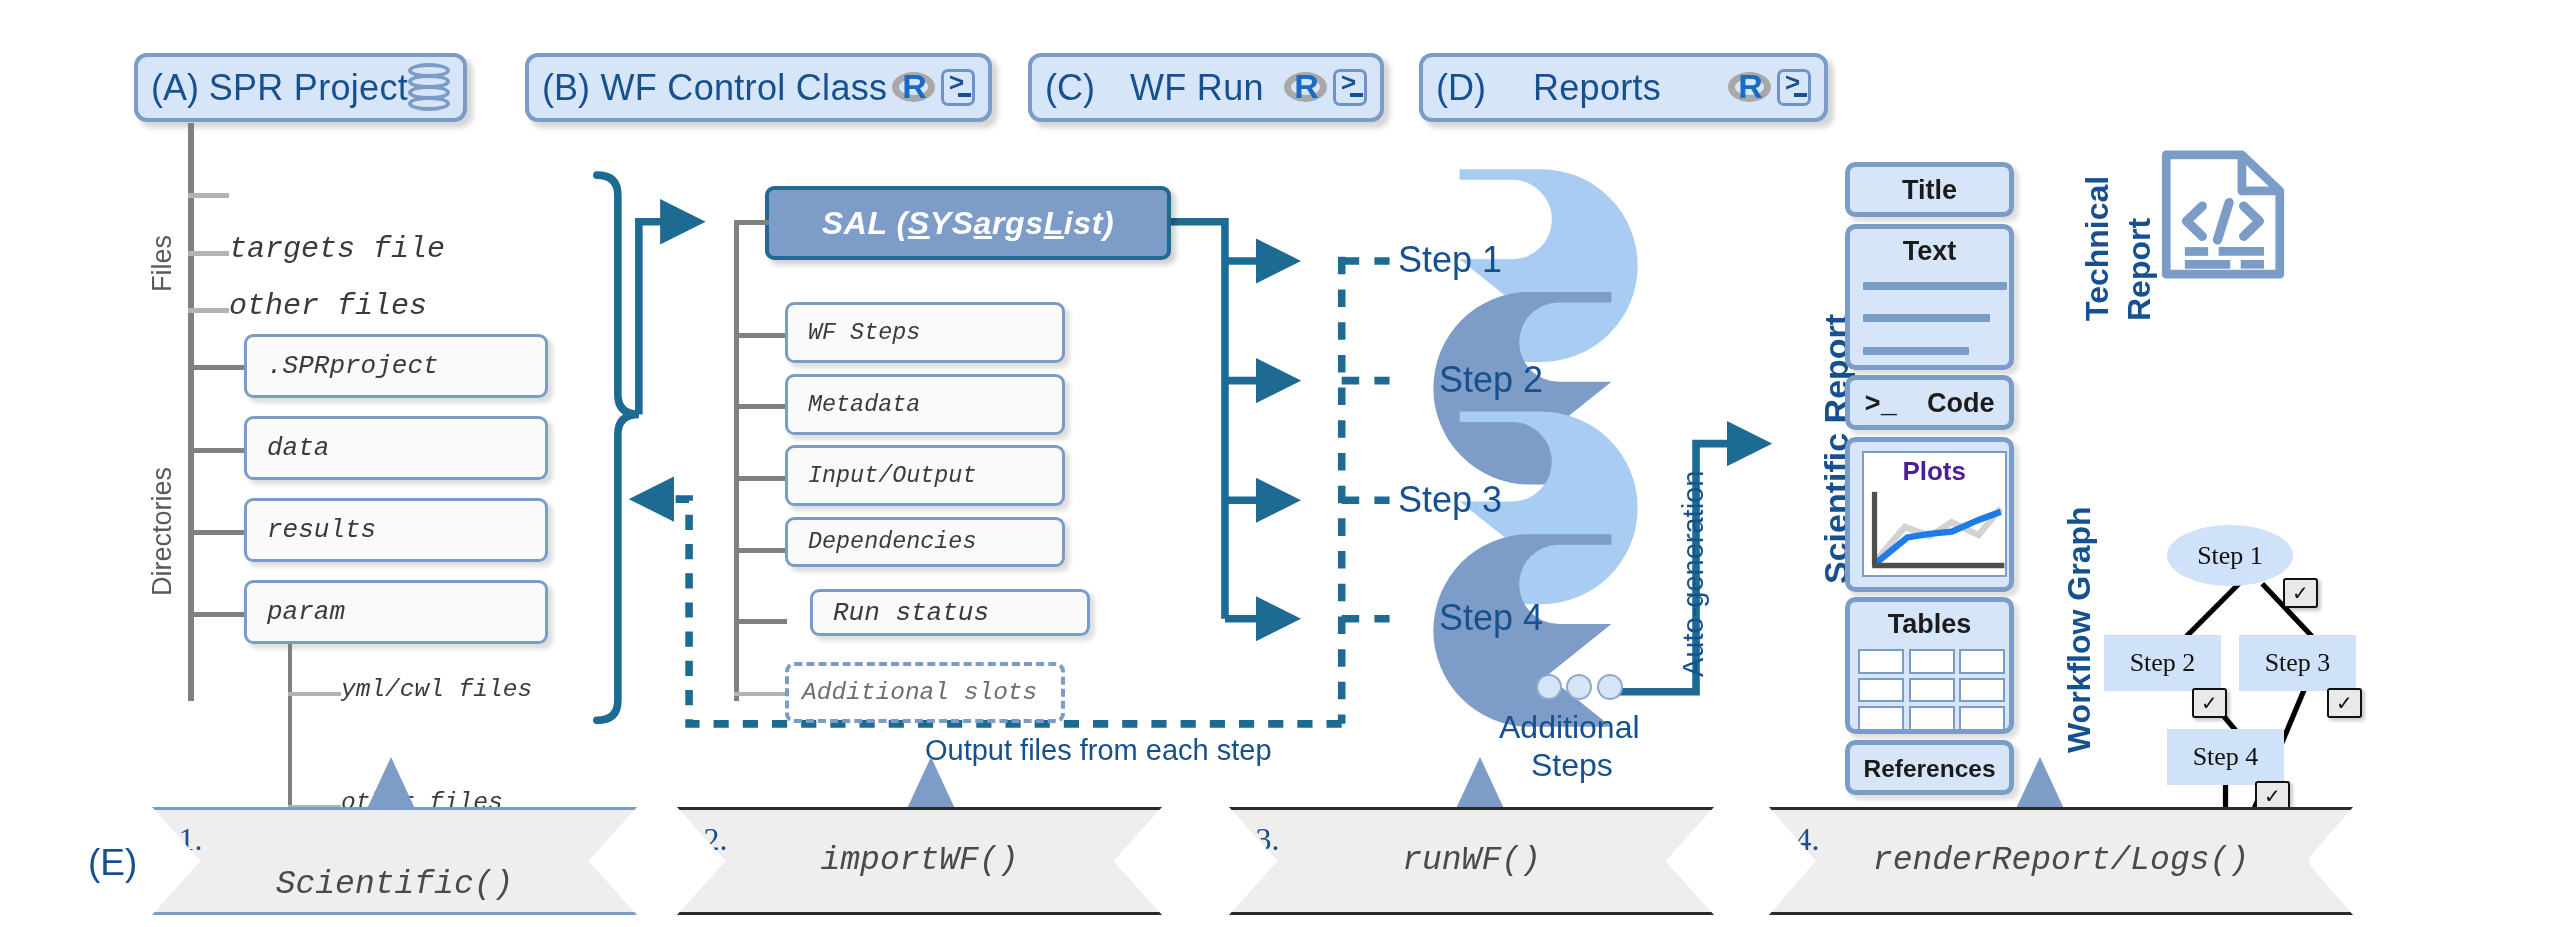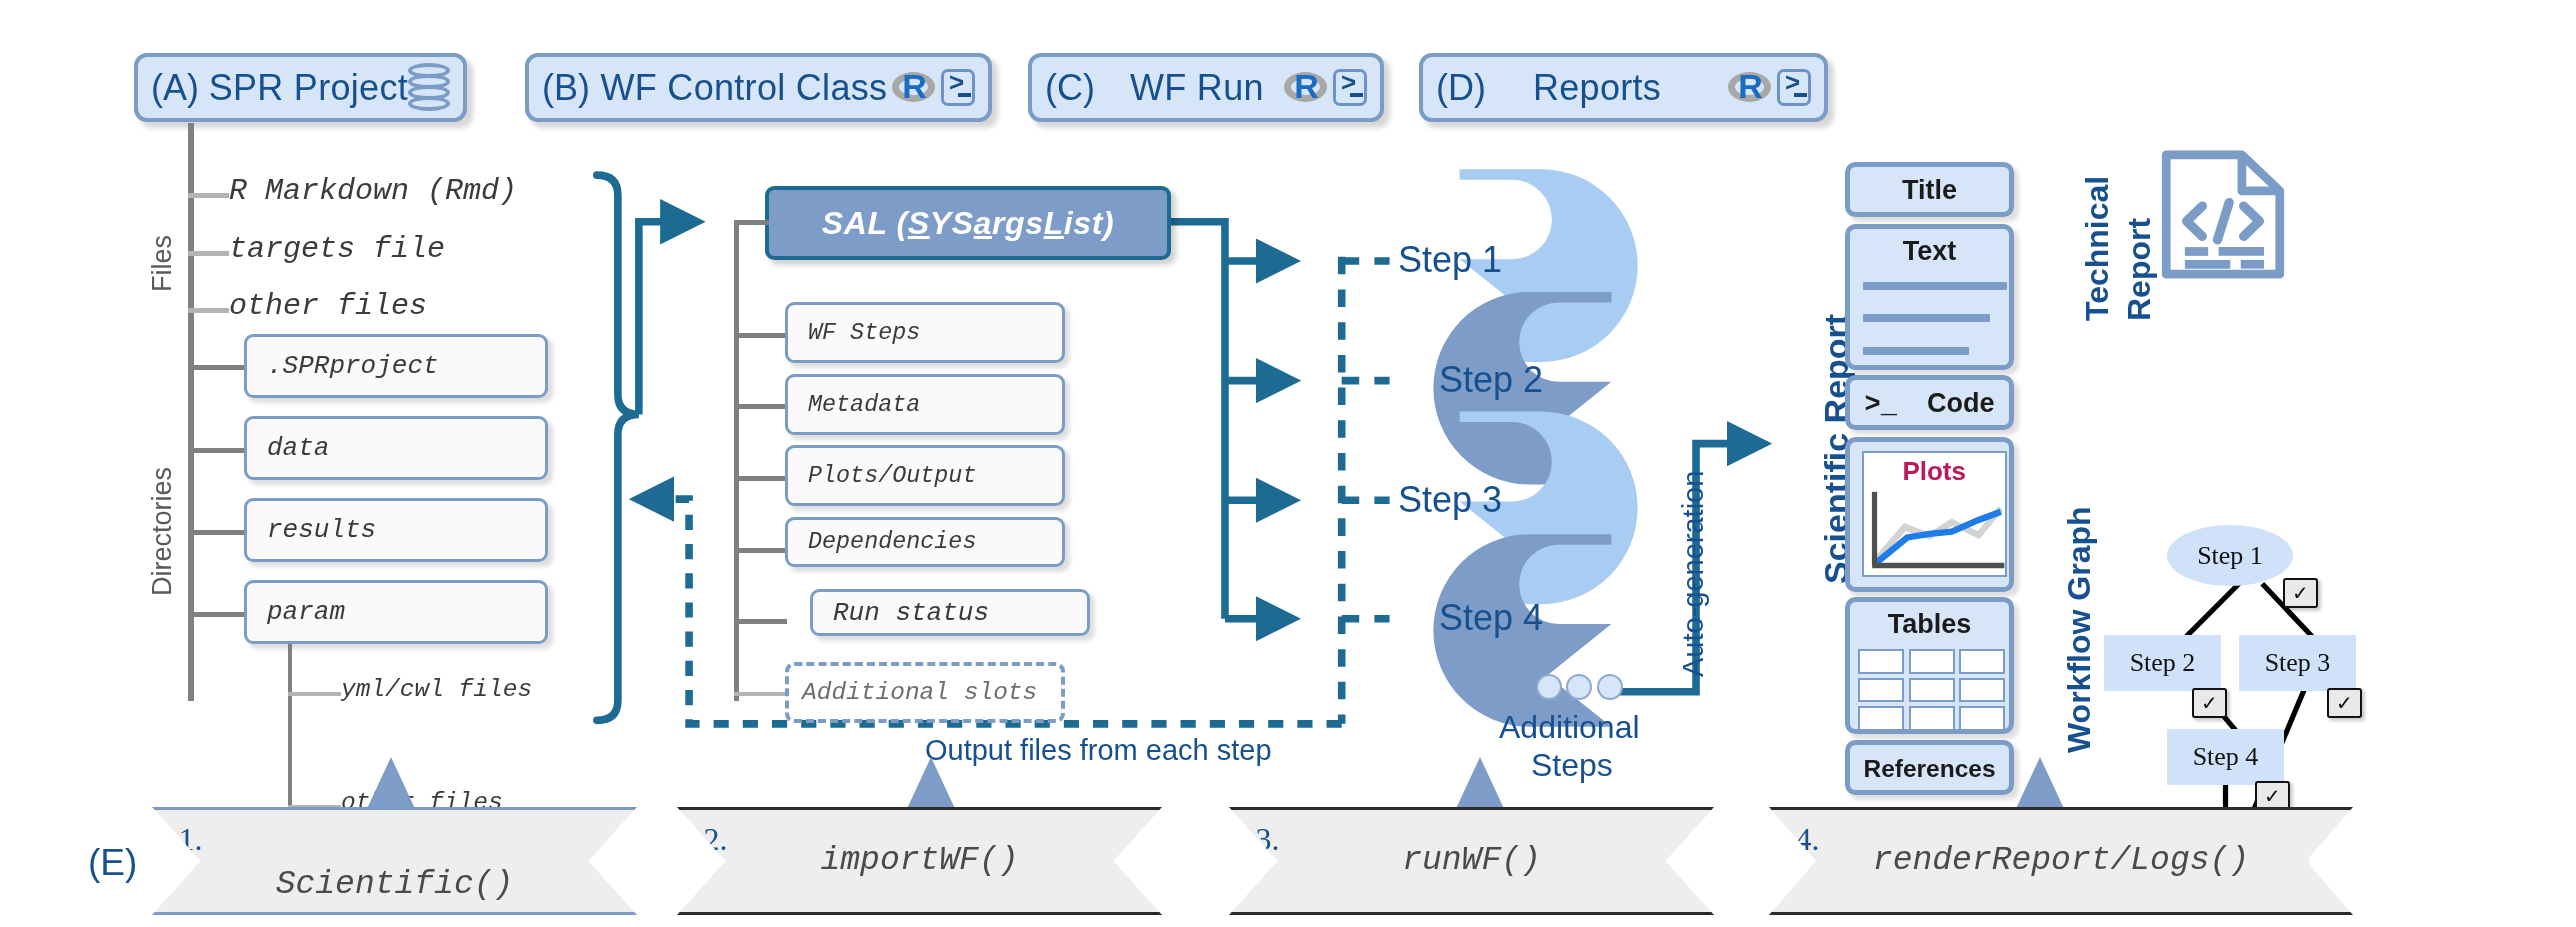"R Markdown (Rmd)" div.treetxt { html: <div>R Markdown (Rmd)</div> -> none }
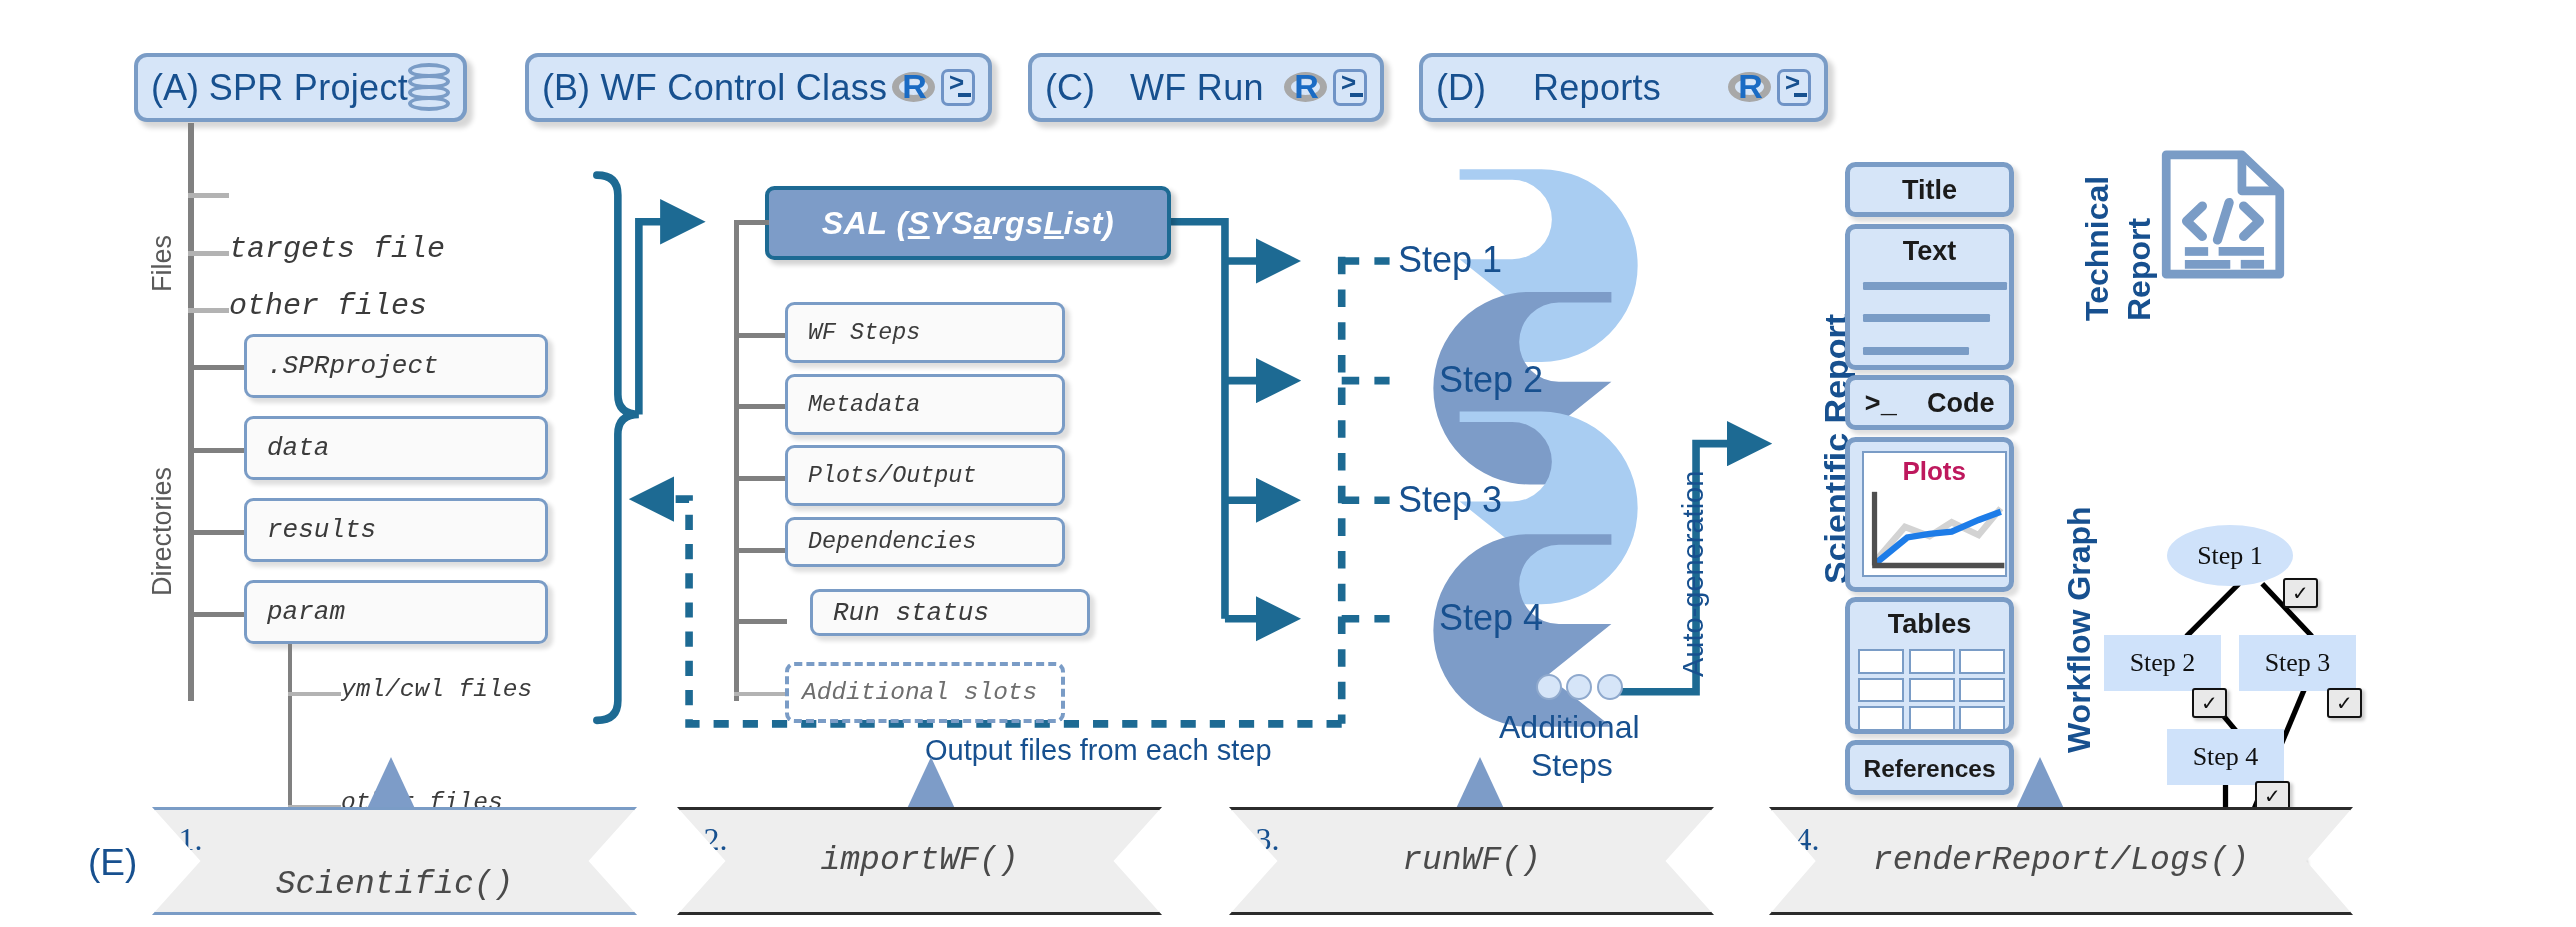"Plots/Output" span.lbl { text: Plots/Output -> Input/Output }
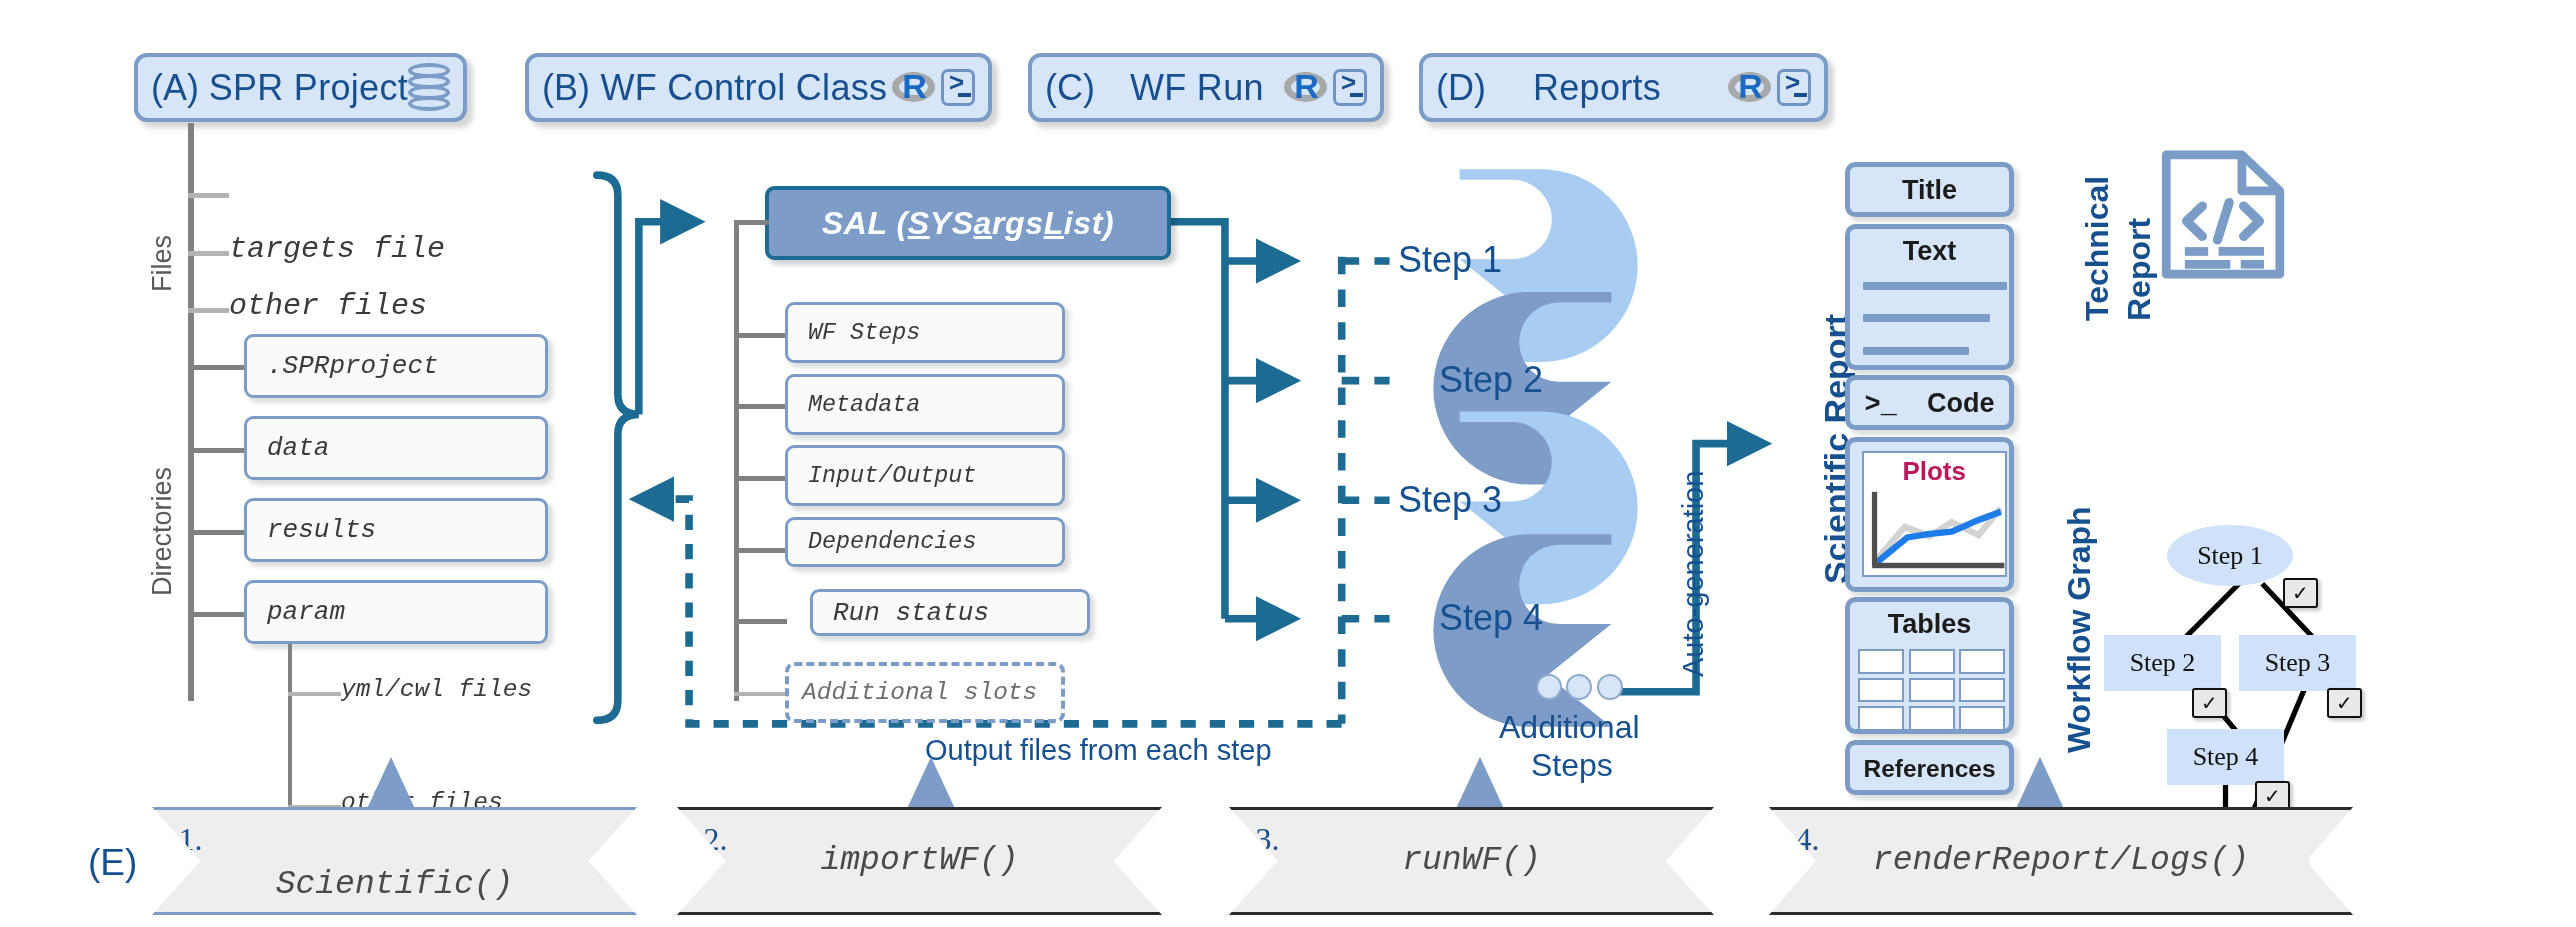"Plots" div { color: #be185d -> #4c1d95 }
